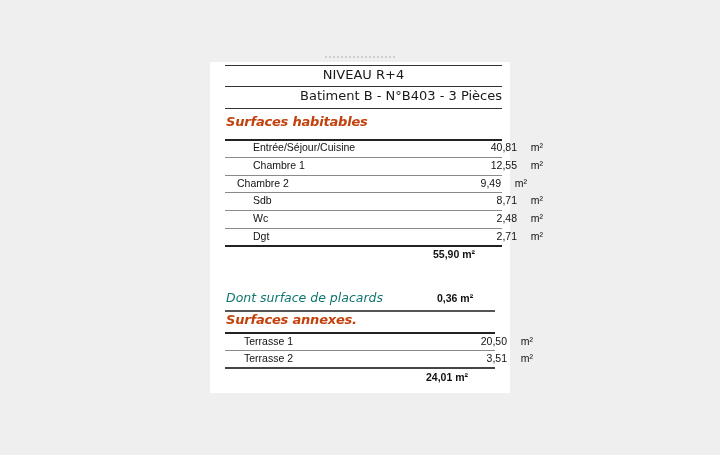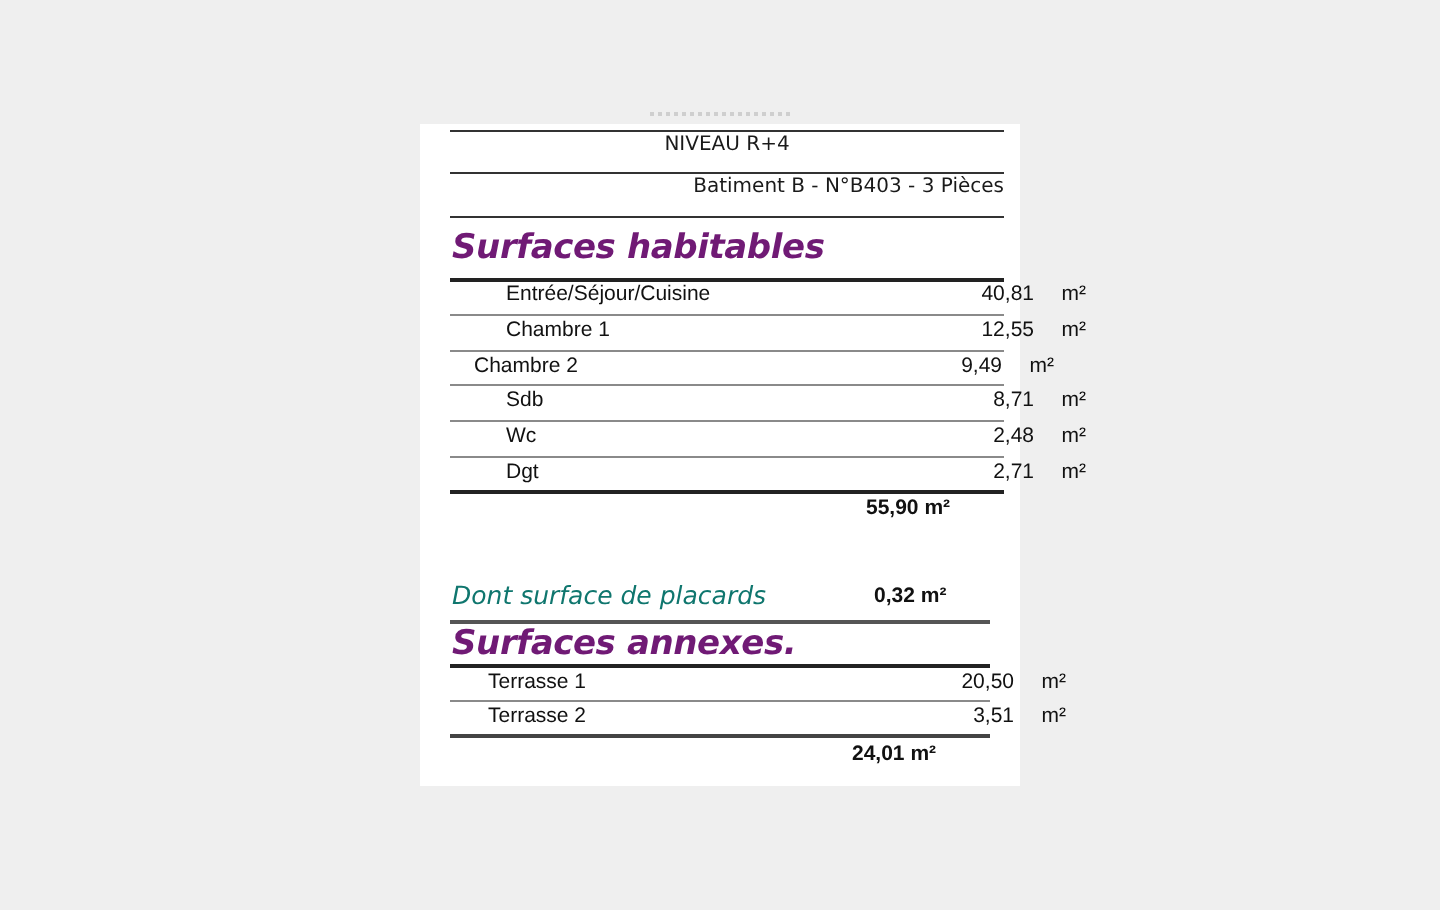"NIVEAU R+4" .center-title { font-size: 10px -> 13px }
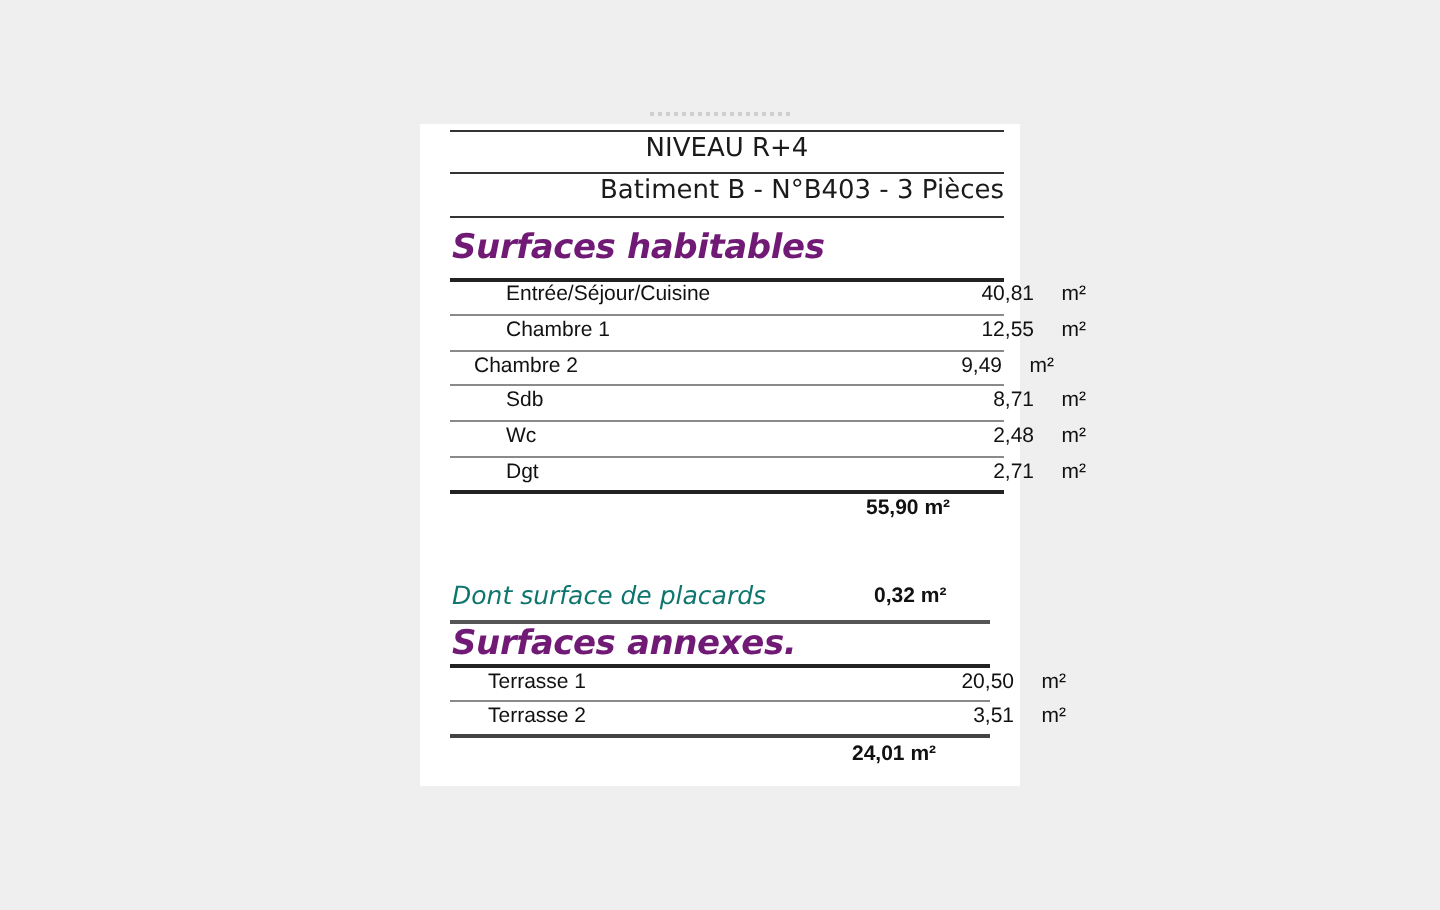"Surfaces habitables" .section-heading { color: #701a75 -> #c2410c; font-size: 17px -> 13px }
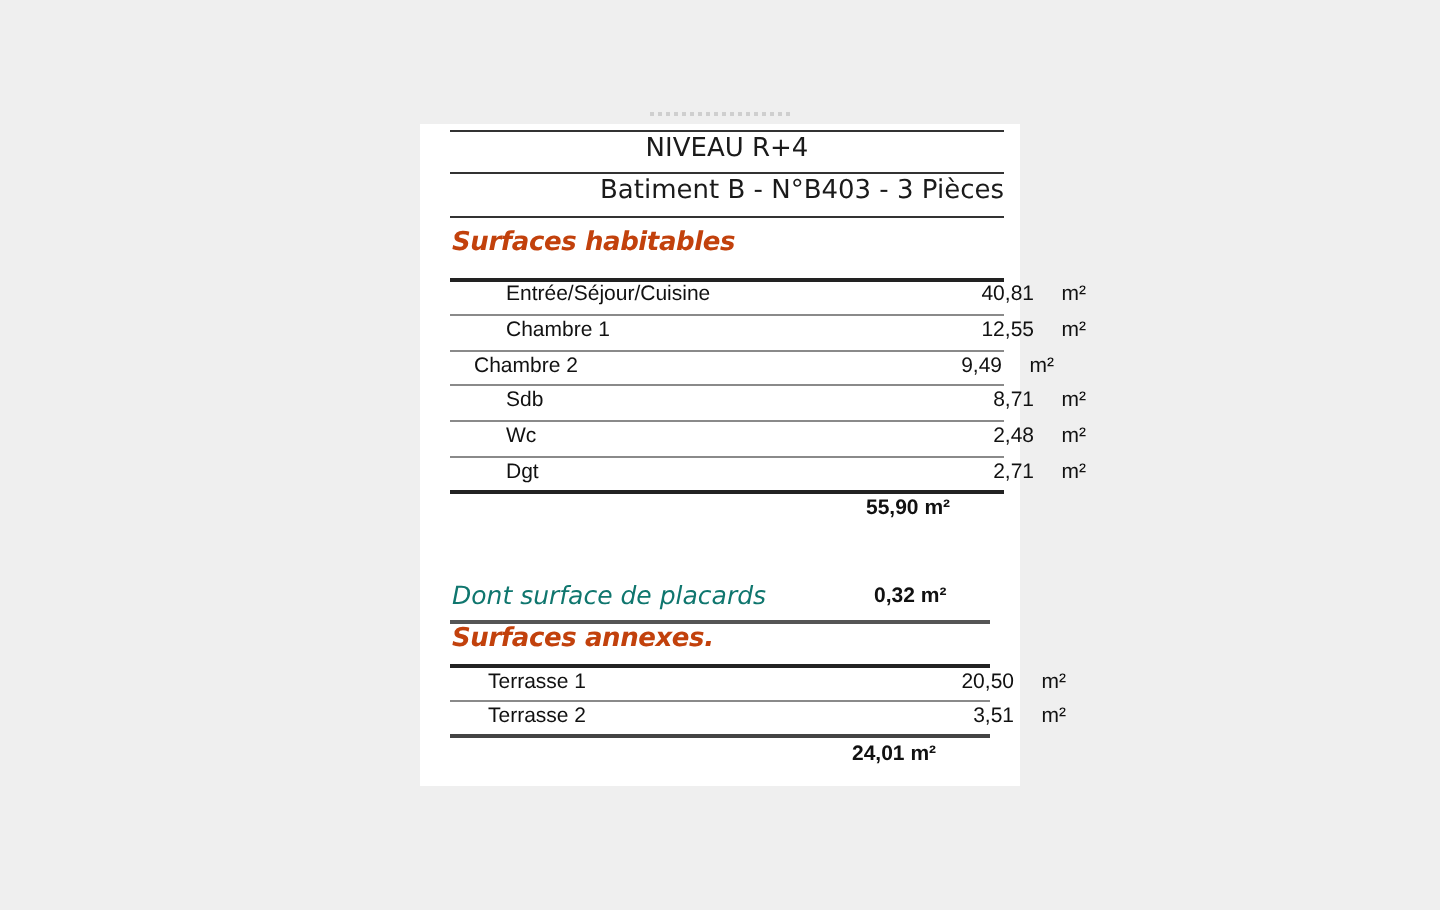"0,32 m²" div.placards-value { text: 0,32 -> 0,36 }
